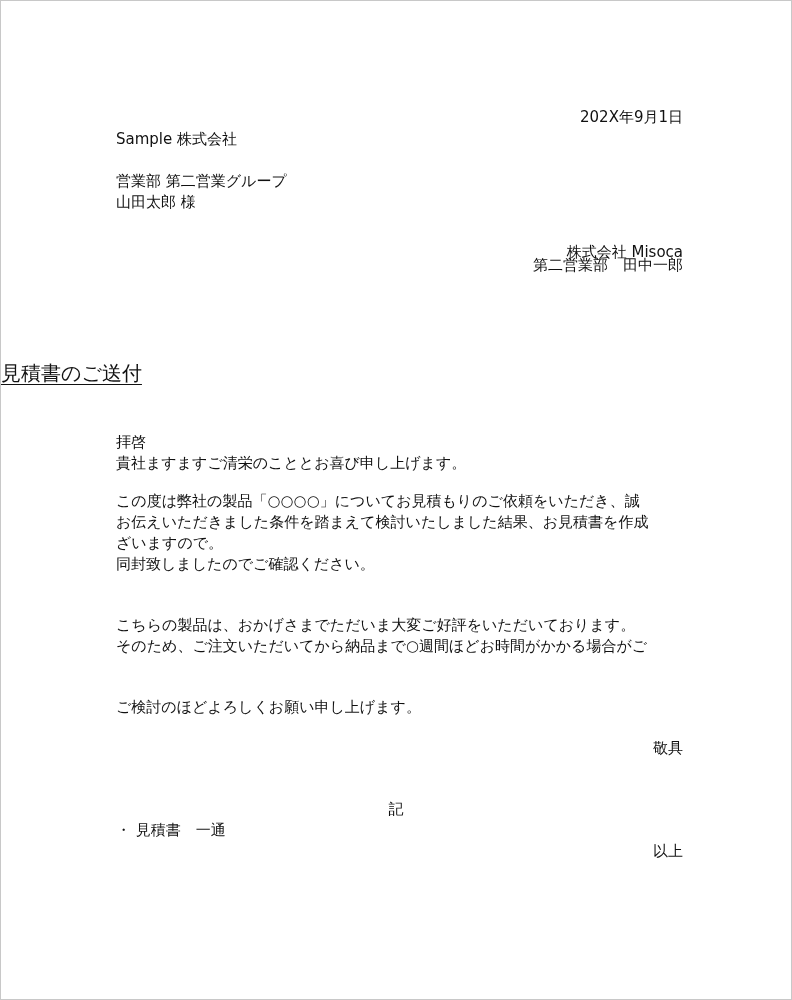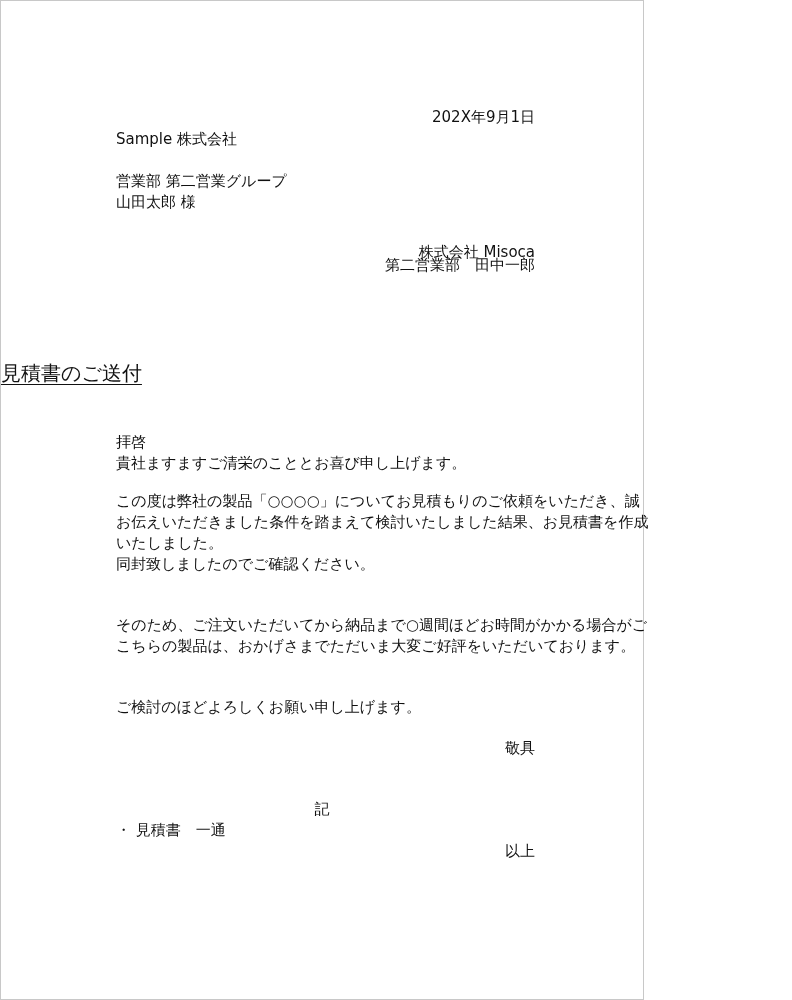"202X年9月1日" .page { width: 644px -> 792px }
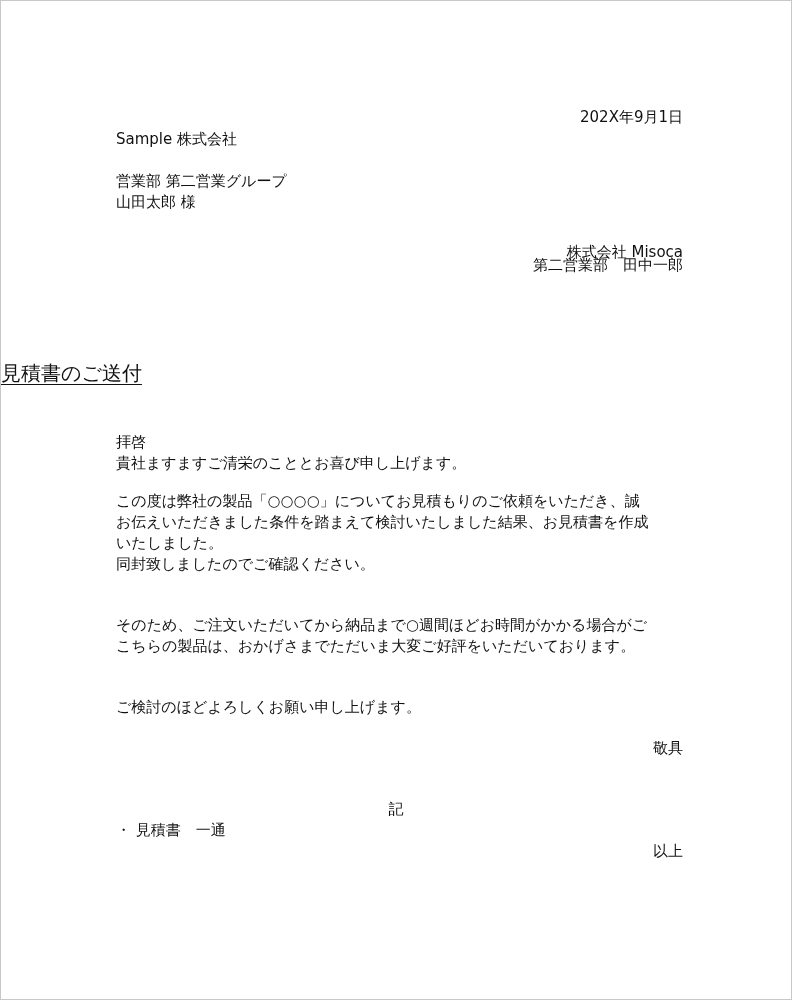"いたしました。" div { text: いたしました -> ざいますので }
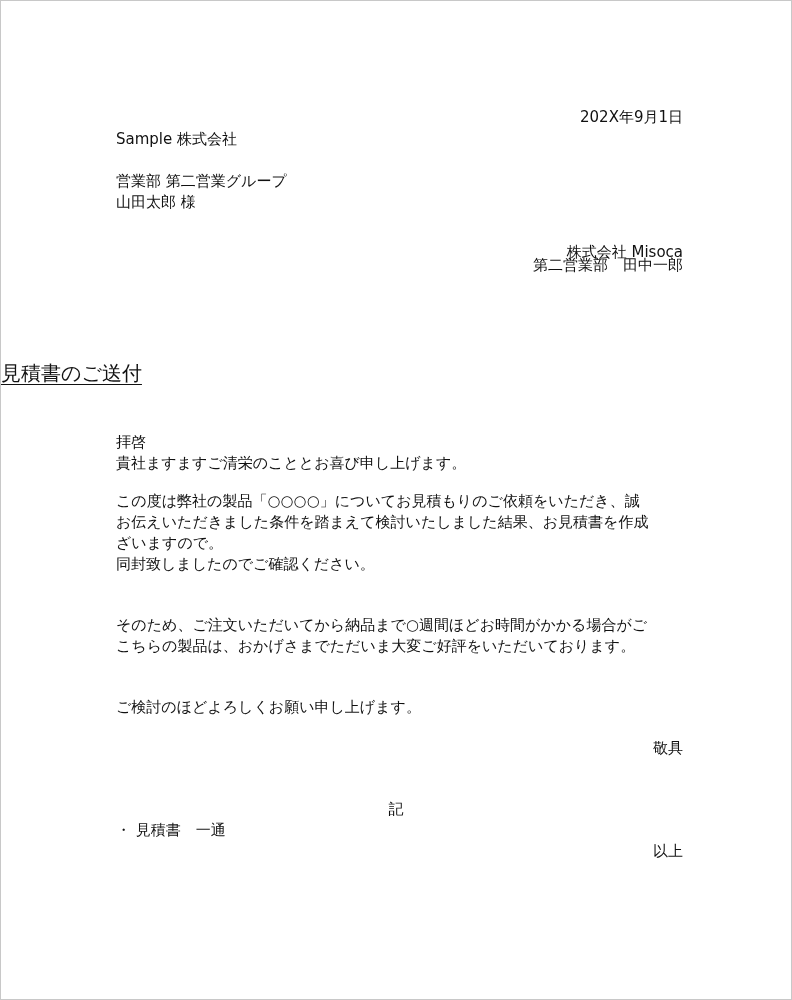"そのため、ご注文いただいてから納品まで○週間ほどお時間がかかる場合がご" div { order: before "こちらの製品は、おかげさまでただいま大変ご好評をいただいております。" -> after "こちらの製品は、おかげさまでただいま大変ご好評をいただいております。" }
